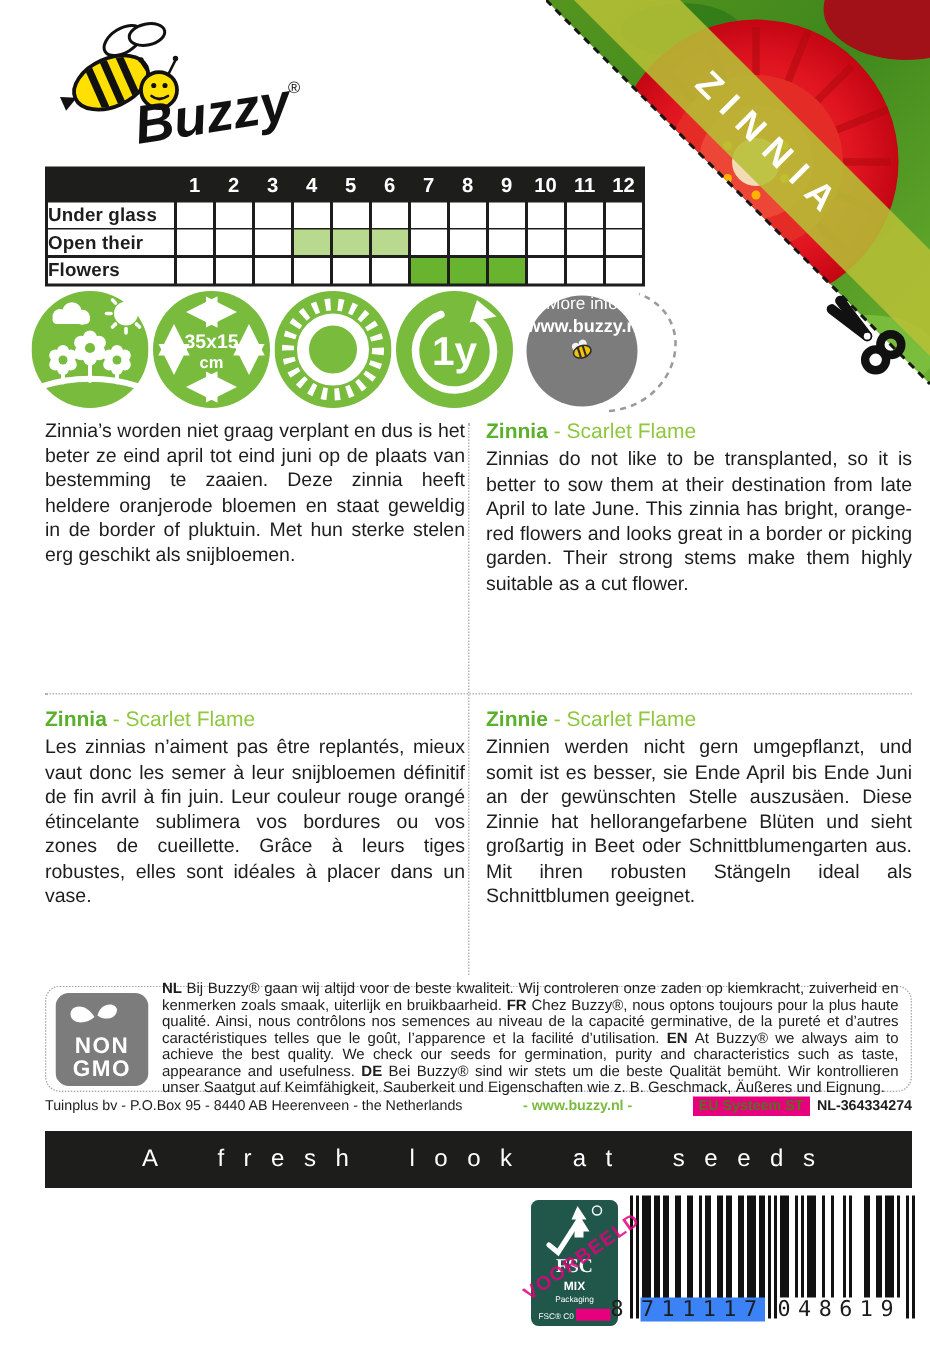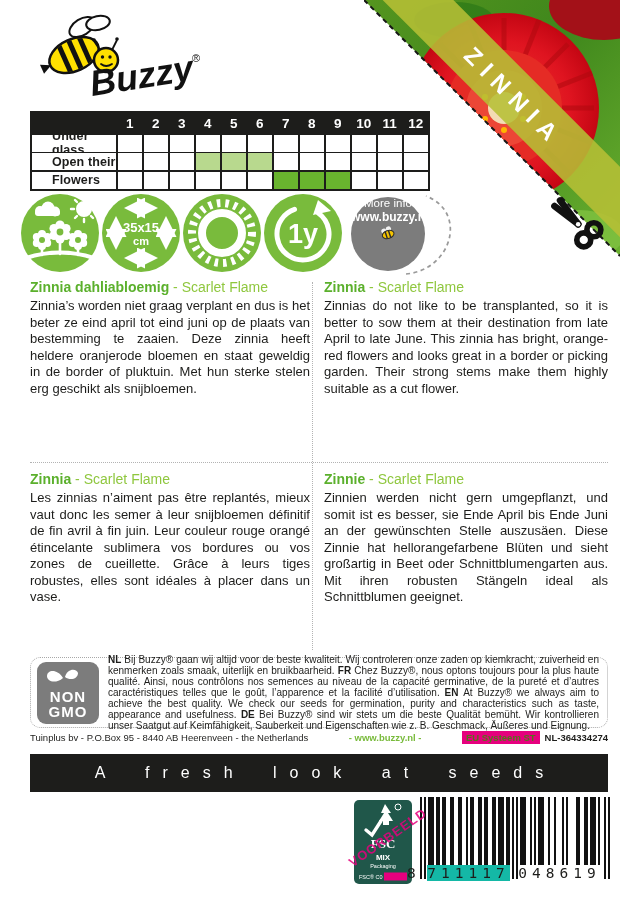"Under glass" .cal-label { padding-left: 20px -> 0 }
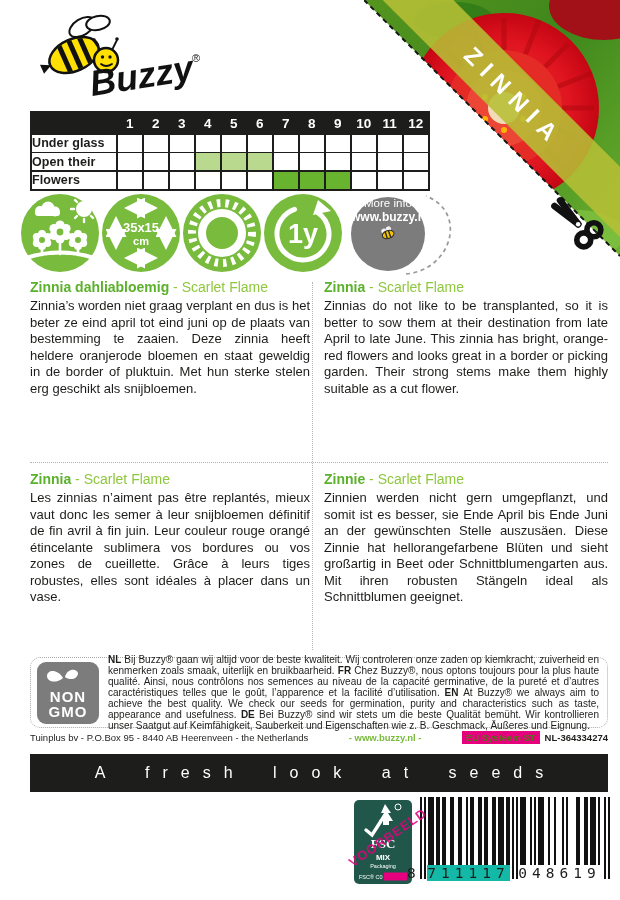"Zinnia dahliabloemig - Scarlet Flame" h3 { html: <h3><span>Zinnia dahliabloemig</span><span> - </span><span>Scarlet Flame</span></h3> -> none }
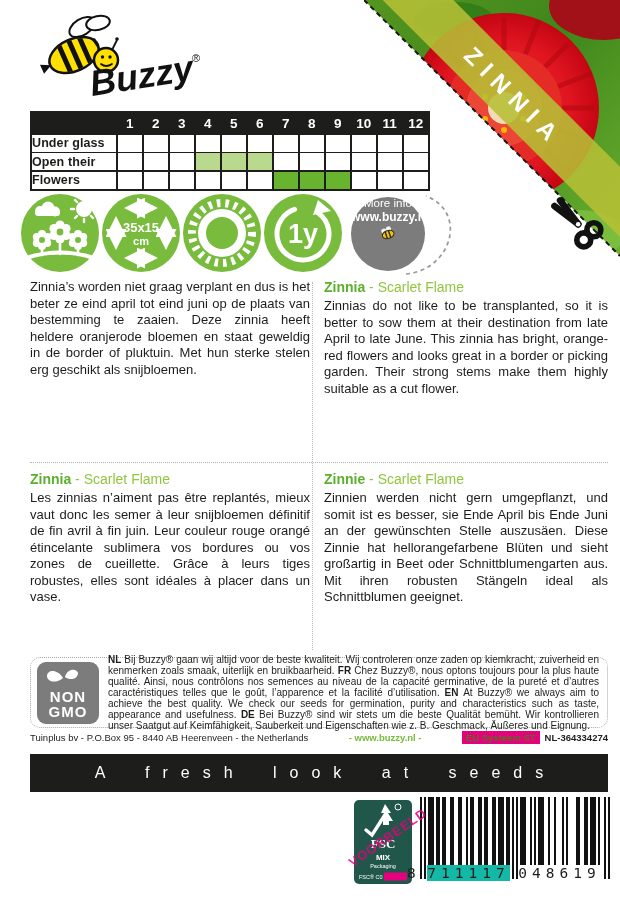"711117" .bc-left { background: #14b8a6 -> #3b82f6 }
